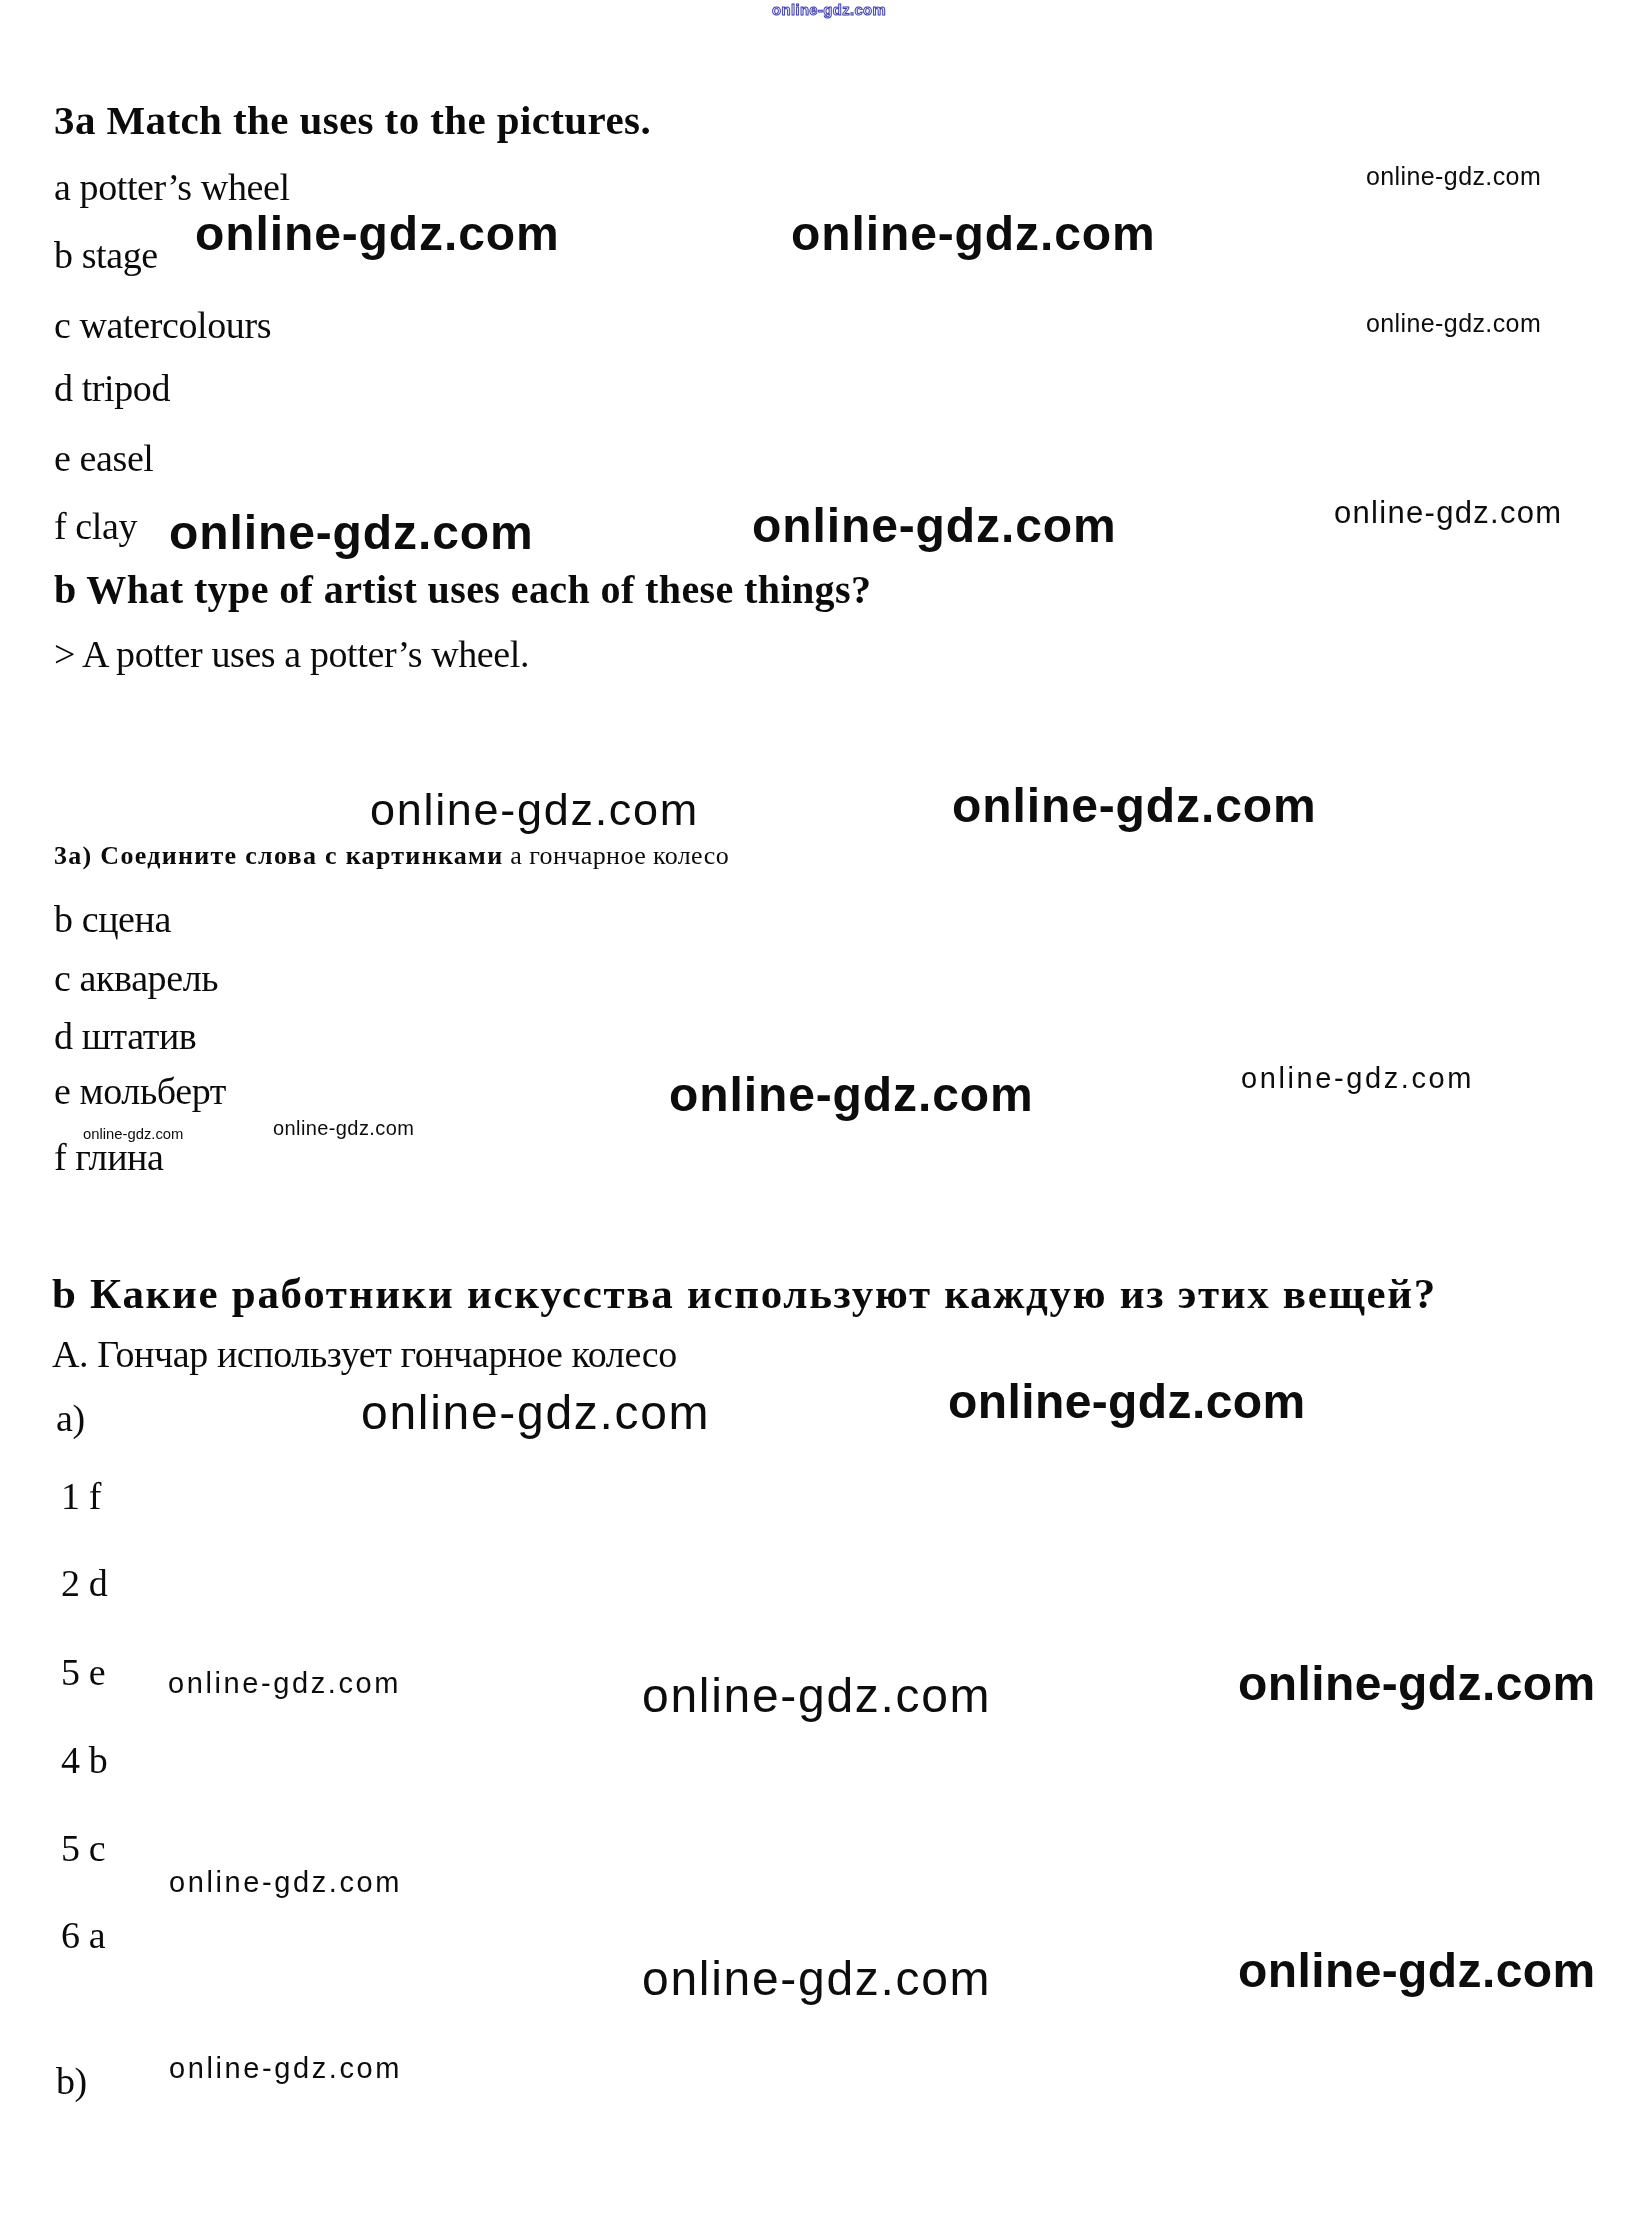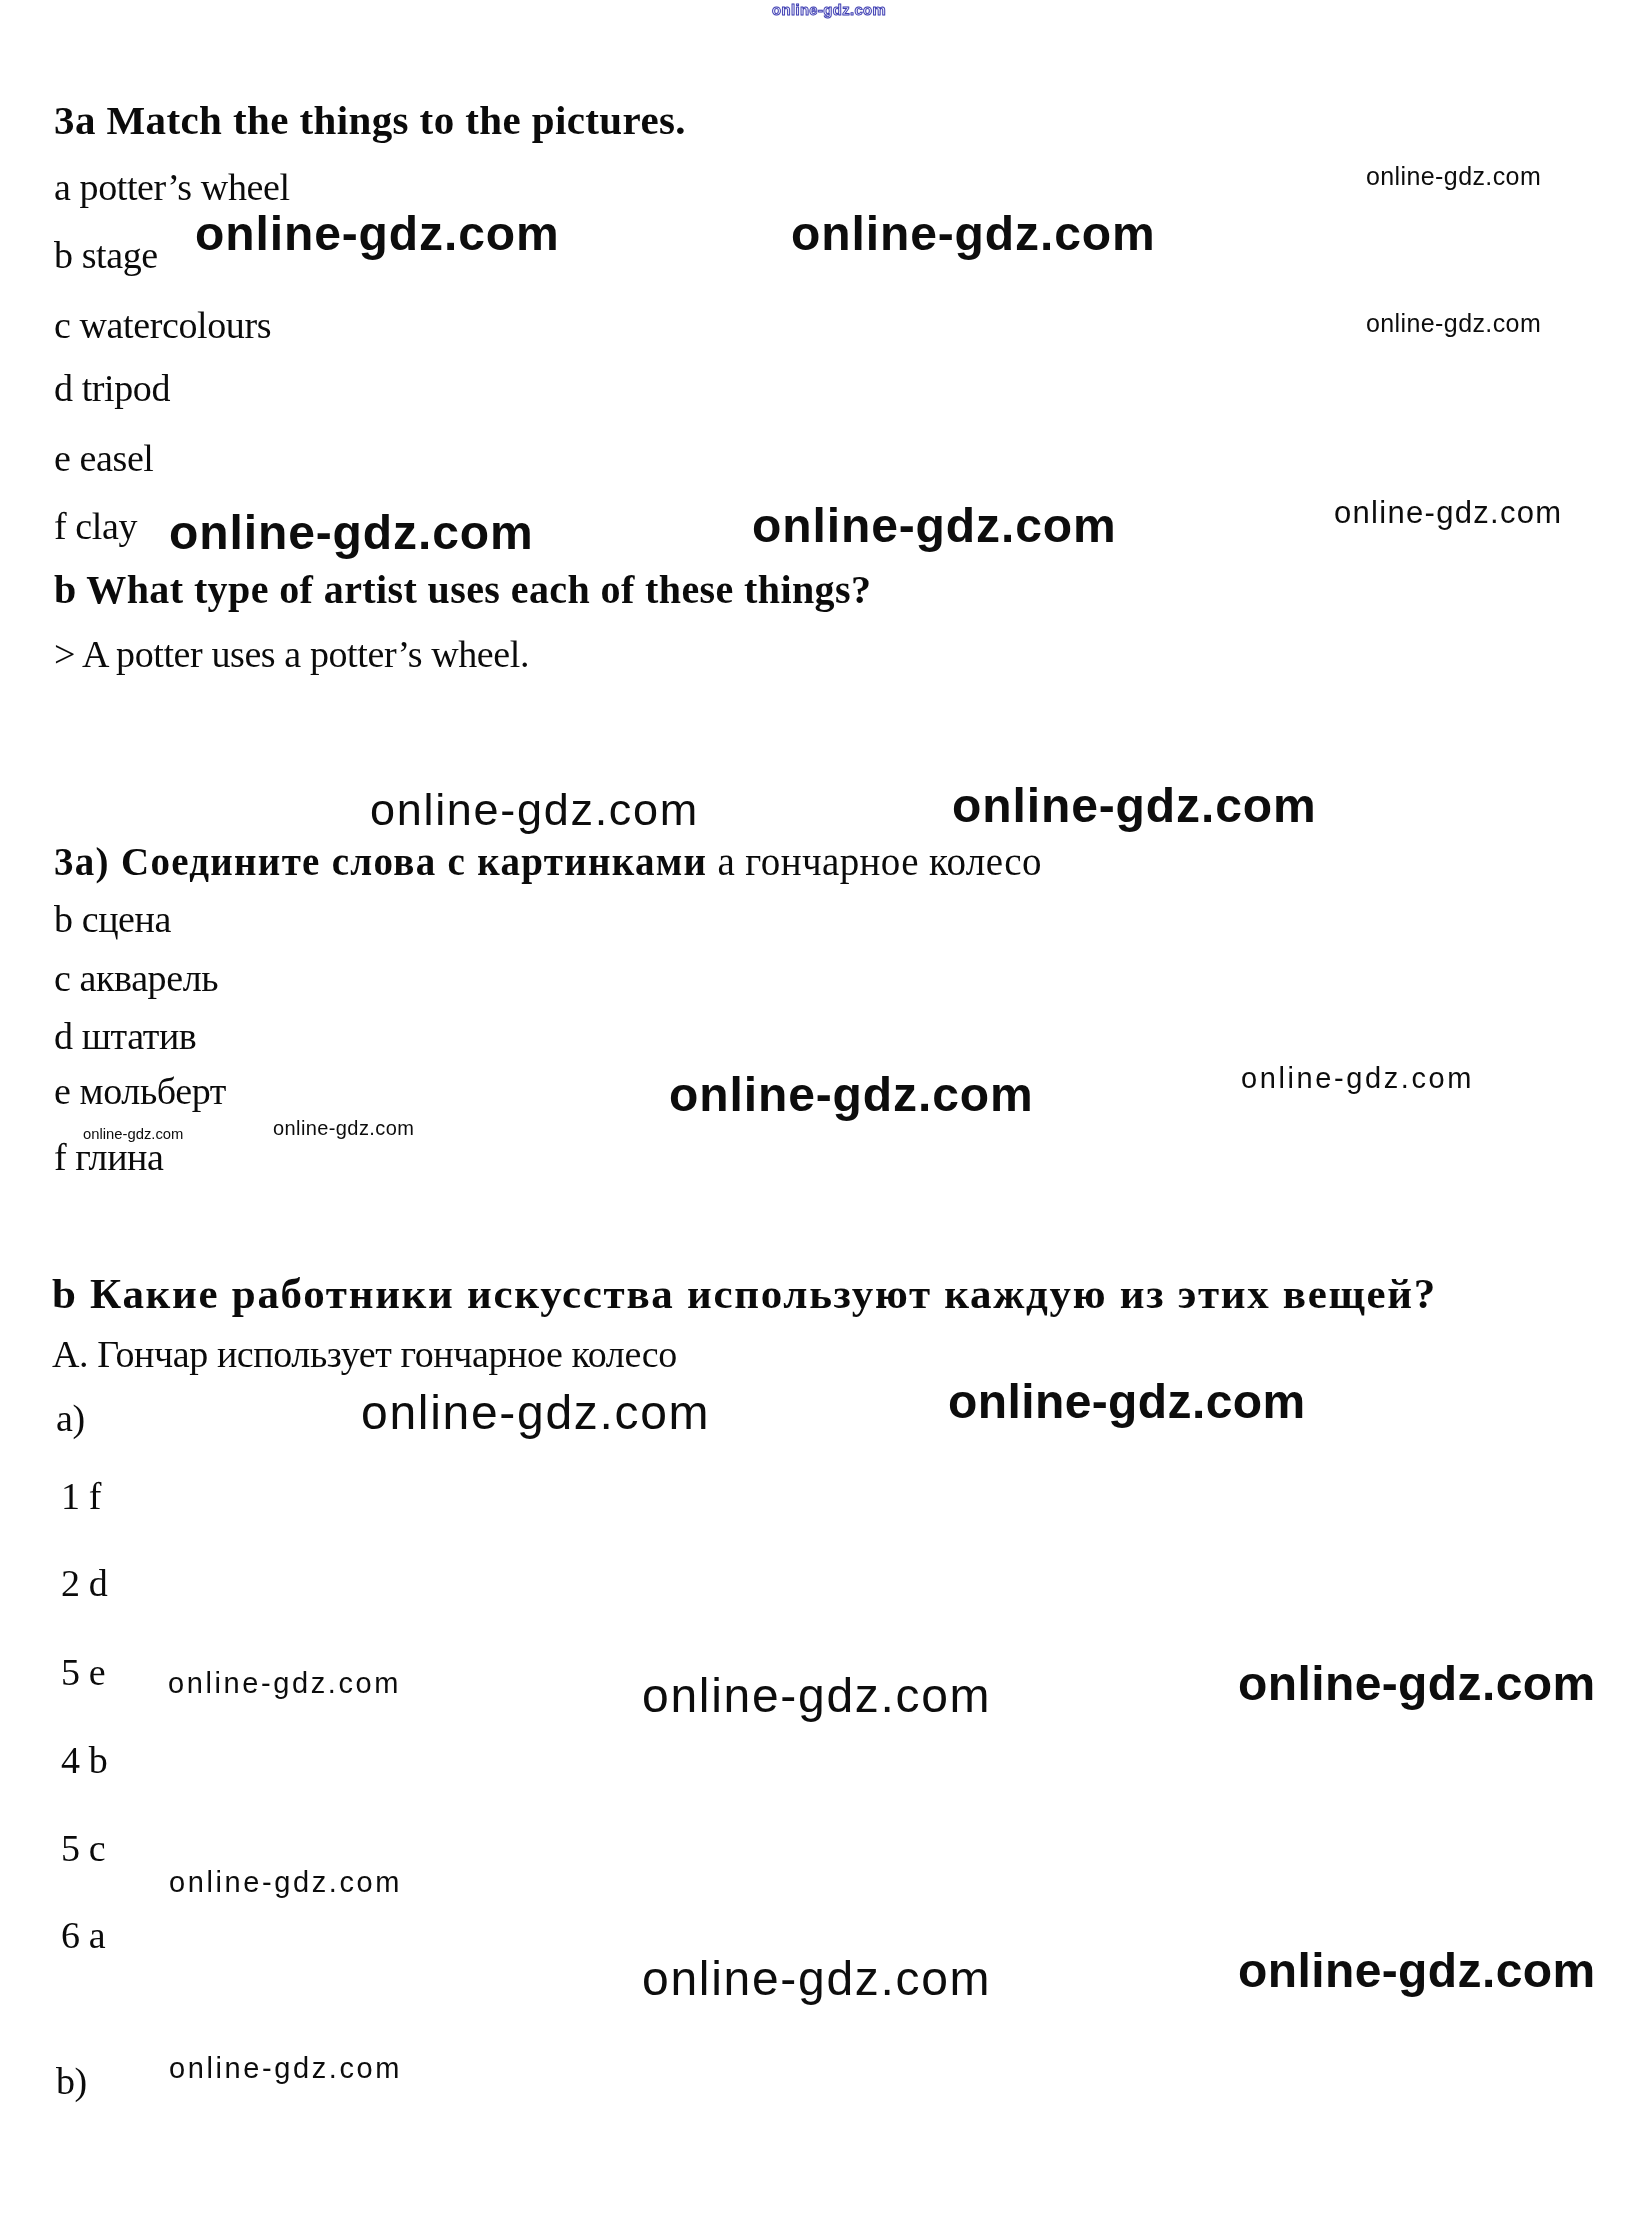"3a Match the things to" div.line { text: things -> uses }
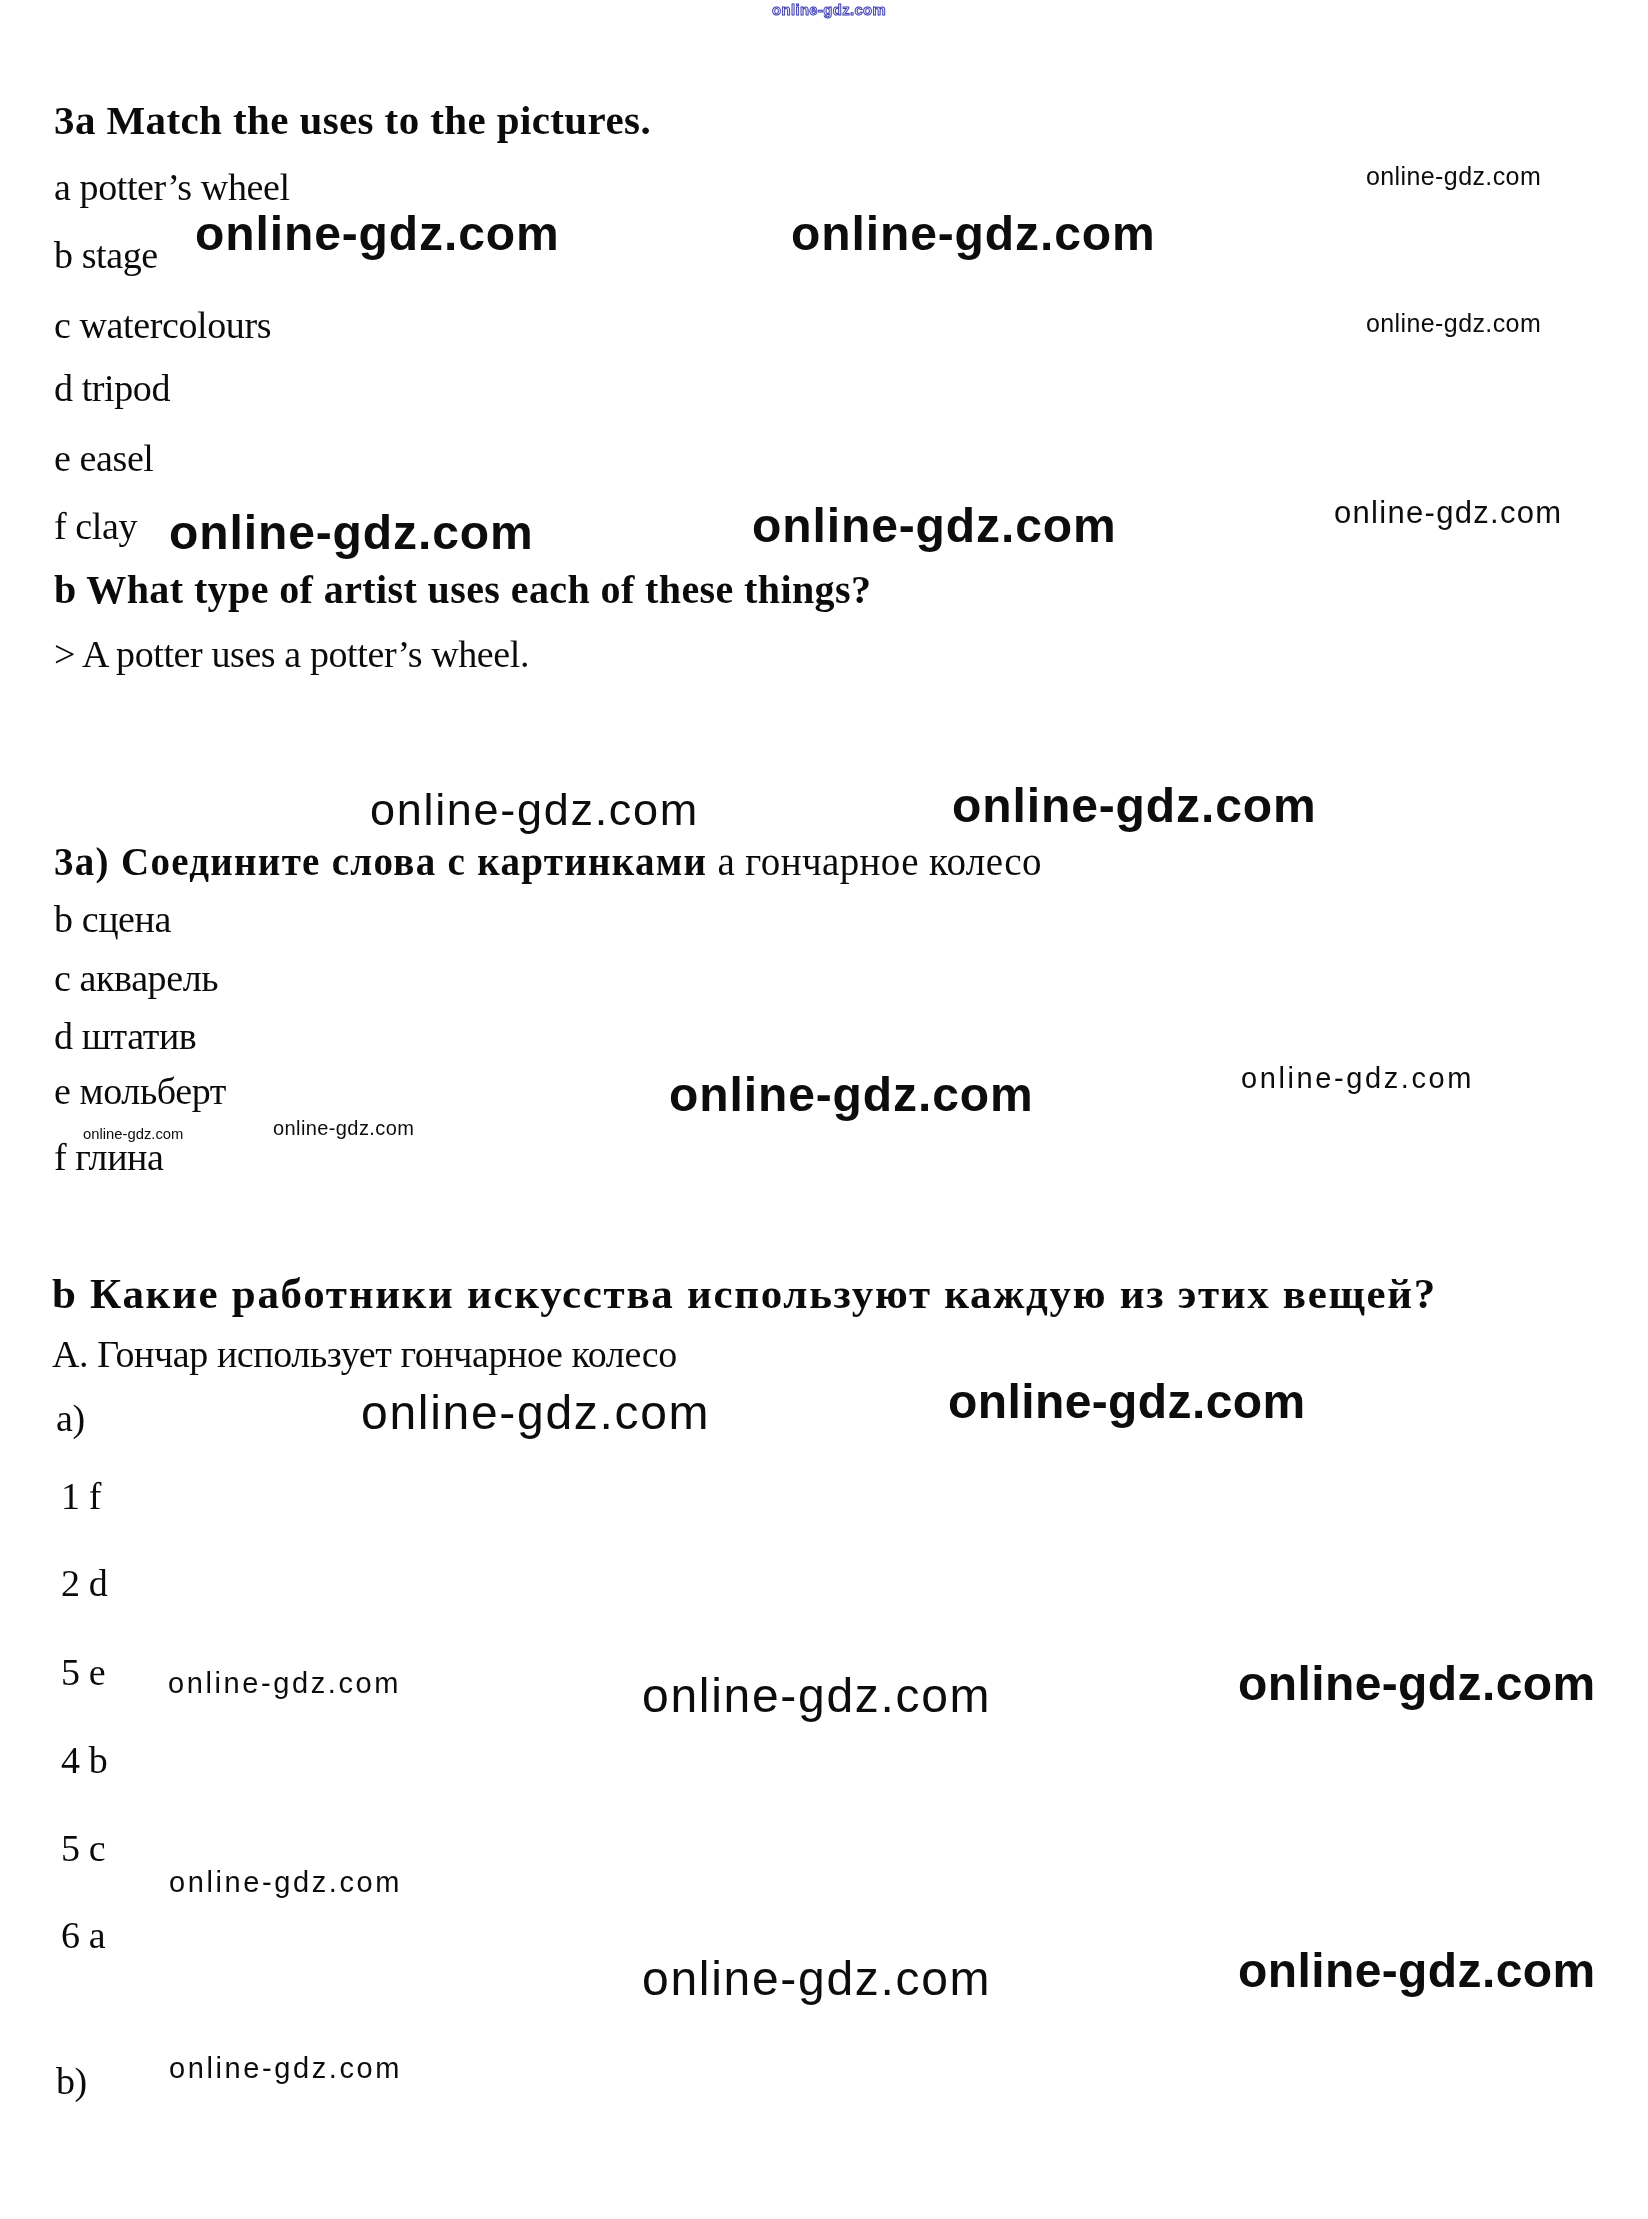"3а) Соедините слова с картинками" .t45 { font-size: 39px -> 26px }
